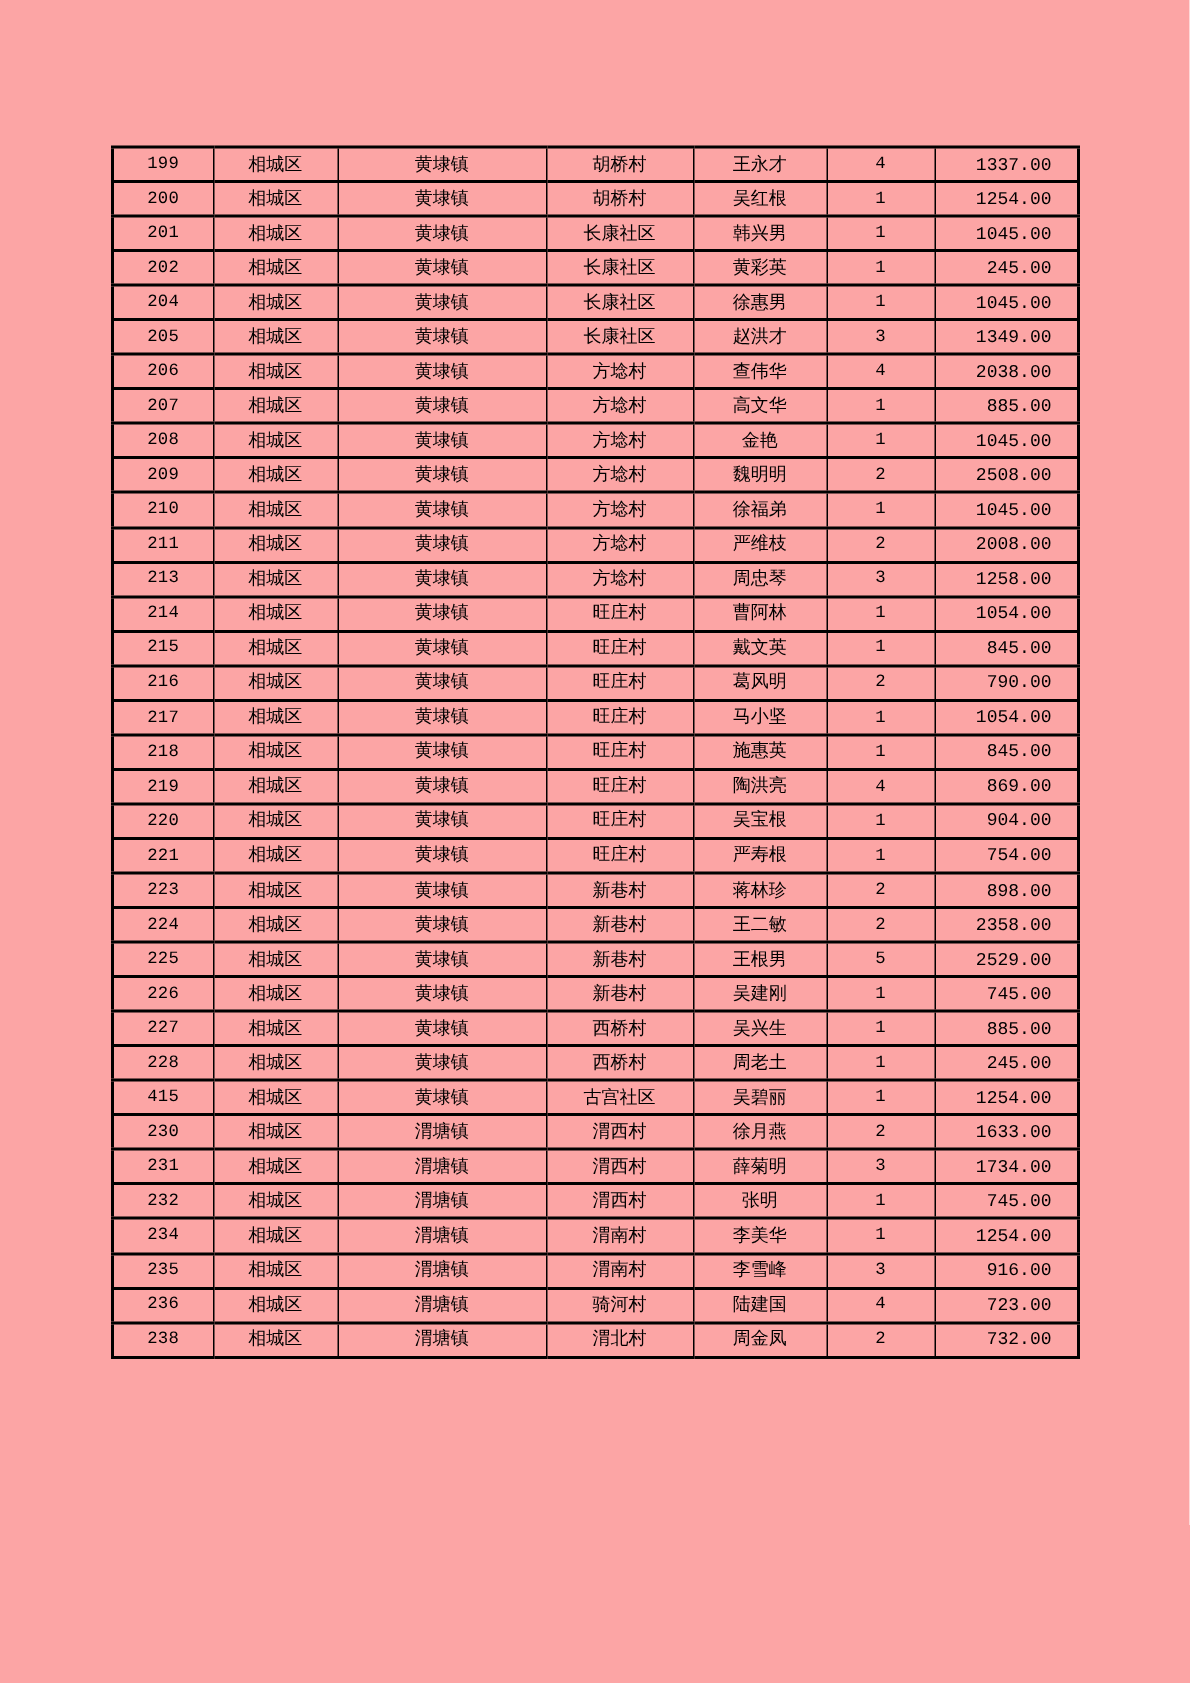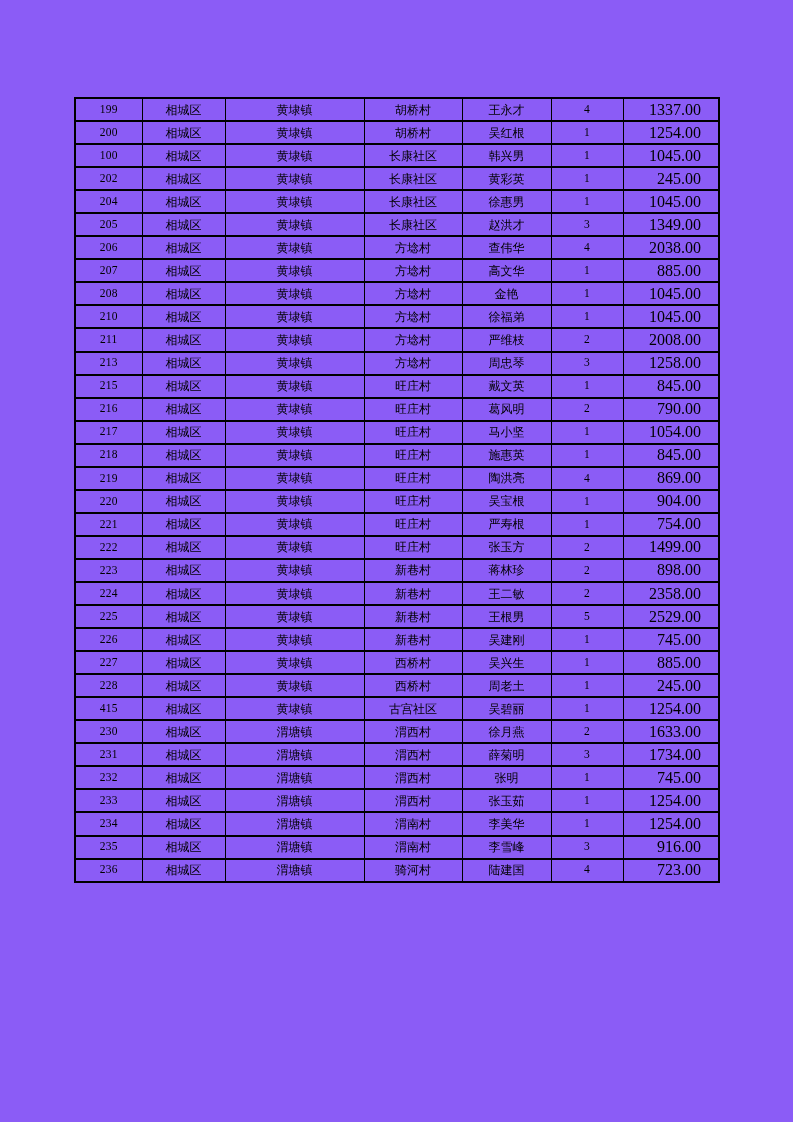"199" .page { background: #8b5cf6 -> #fca5a5; font-family: Liberation Serif, serif -> Liberation Mono, monospace }
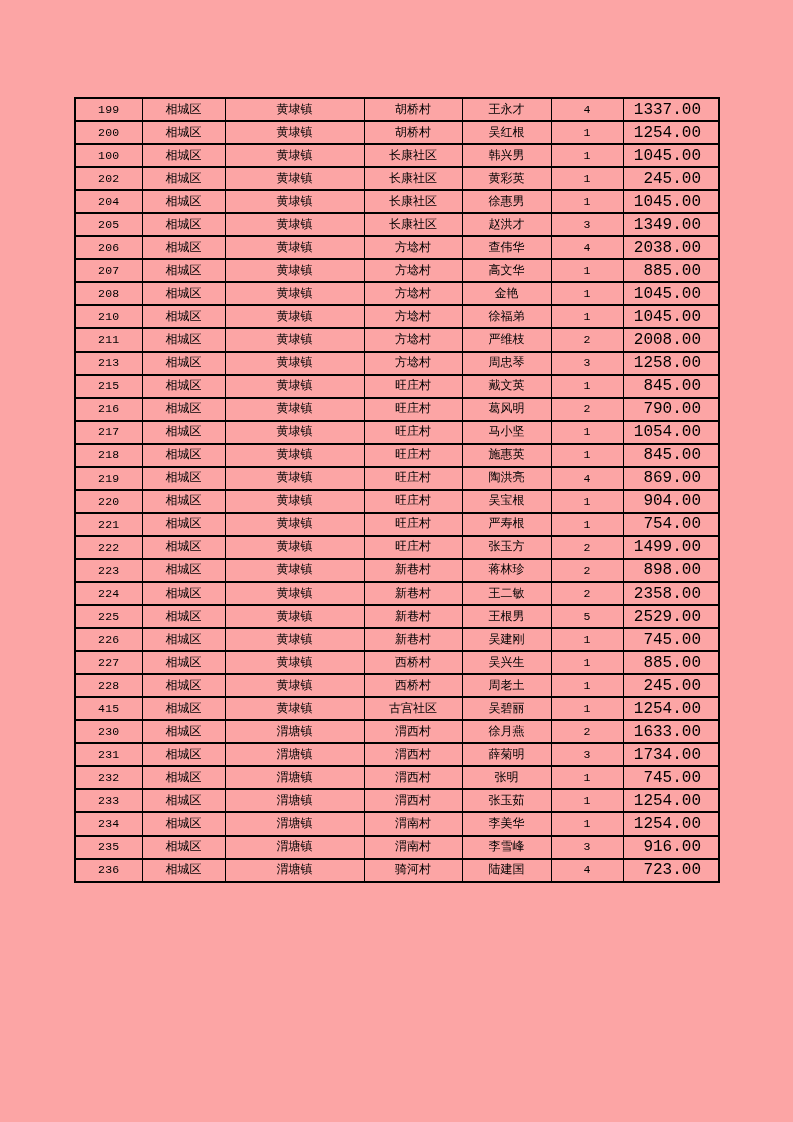"1337.00" table.roster td.amount { font-size: 16px -> 12px }
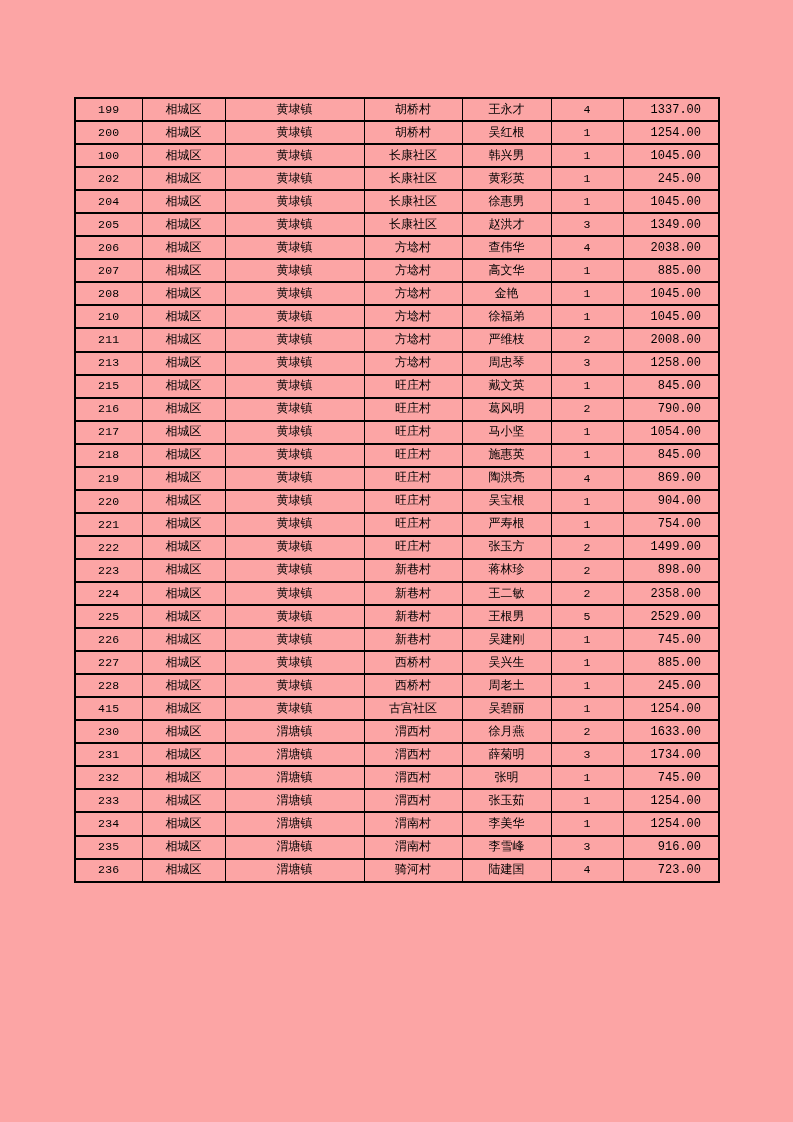"100" td.num { text: 100 -> 201 }
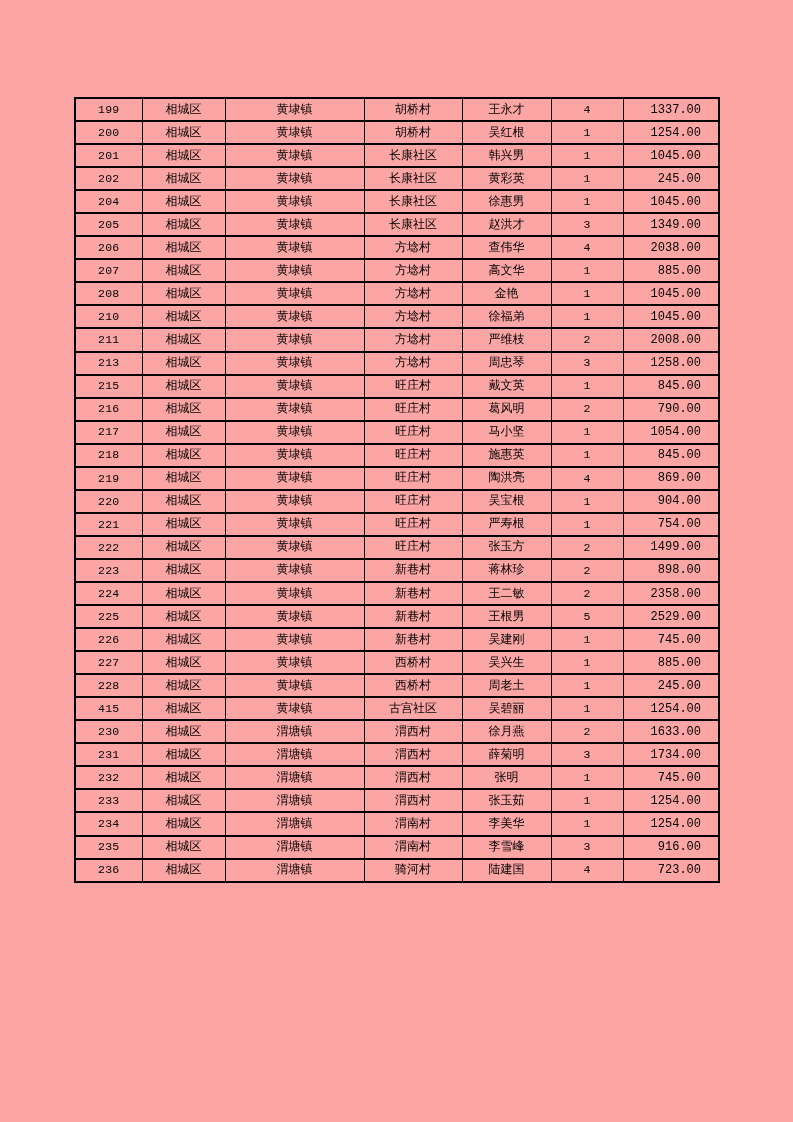"209" tr { html: none -> <tr> <td>209</td> <td>相城区</td> <td>黄埭镇</td> <td>方埝村</td> <td>魏明明</td> <td>2</td> <td>2508.00</td> </tr> }
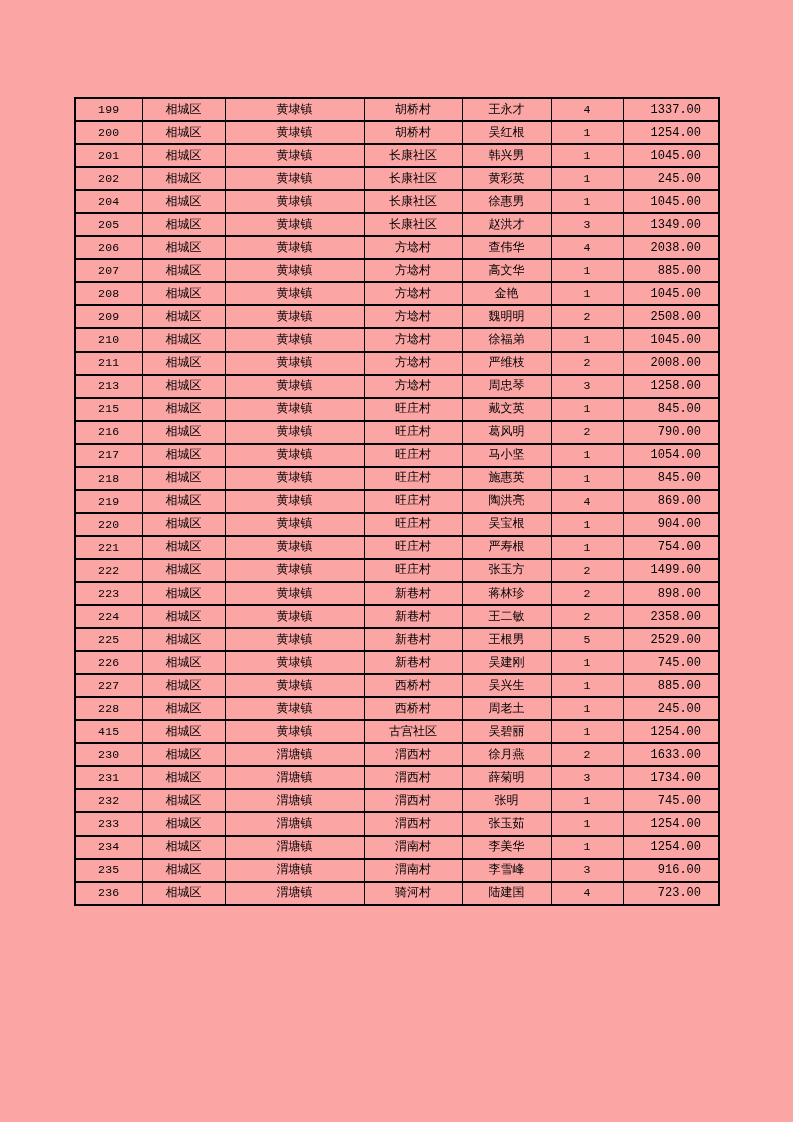"214" tr { html: none -> <tr> <td>214</td> <td>相城区</td> <td>黄埭镇</td> <td>旺庄村</td> <td>曹阿林</td> <td>1</td> <td>1054.00</td> </tr> }
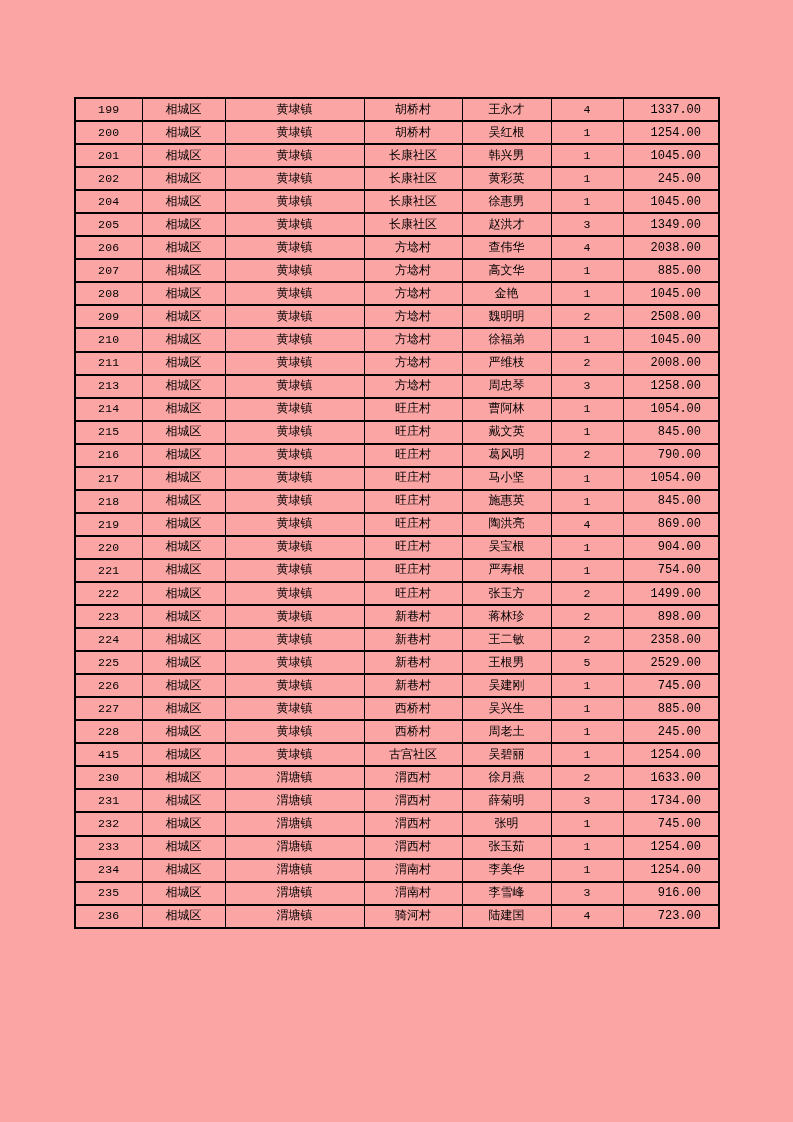"222" tr { html: <tr> <td>222</td> <td>相城区</td> <td>黄埭镇</td> <td>旺庄村</td> <td>张玉方</td> <td>2</td> <td>1499.00</td> </tr> -> none }
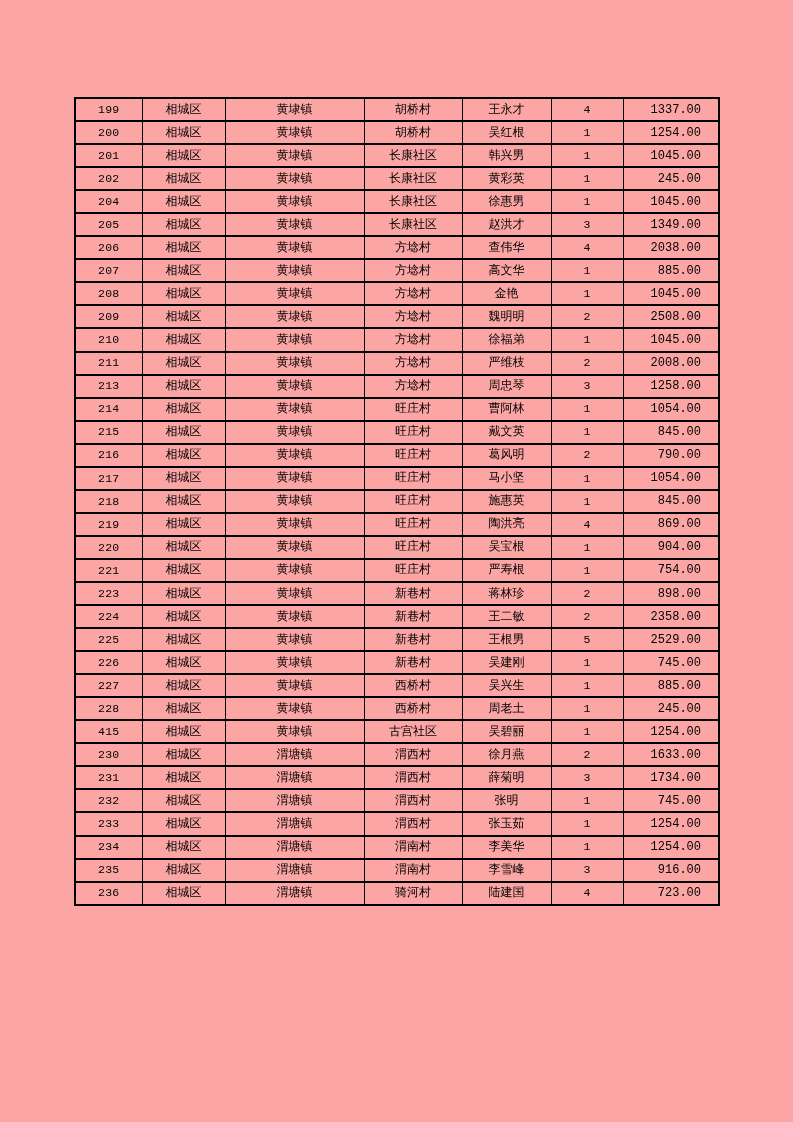"233" tr { html: <tr> <td>233</td> <td>相城区</td> <td>渭塘镇</td> <td>渭西村</td> <td>张玉茹</td> <td>1</td> <td>1254.00</td> </tr> -> none }
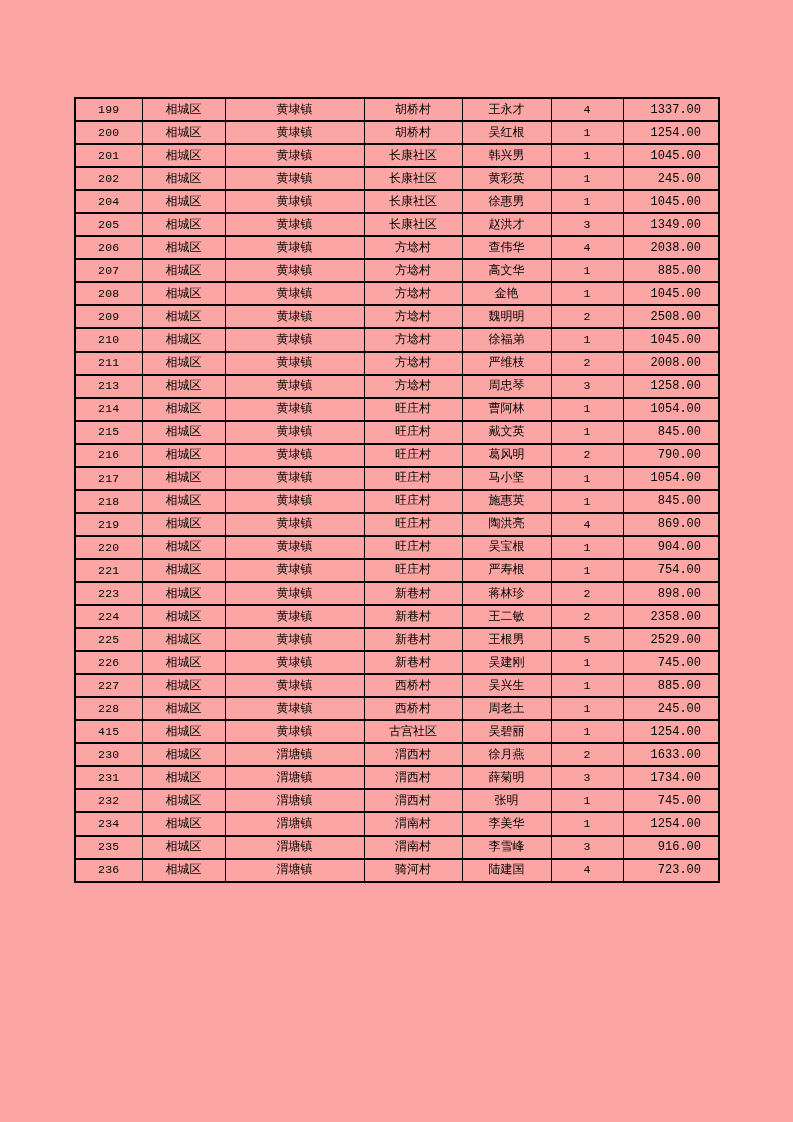"238" tr { html: none -> <tr> <td>238</td> <td>相城区</td> <td>渭塘镇</td> <td>渭北村</td> <td>周金凤</td> <td>2</td> <td>732.00</td> </tr> }
